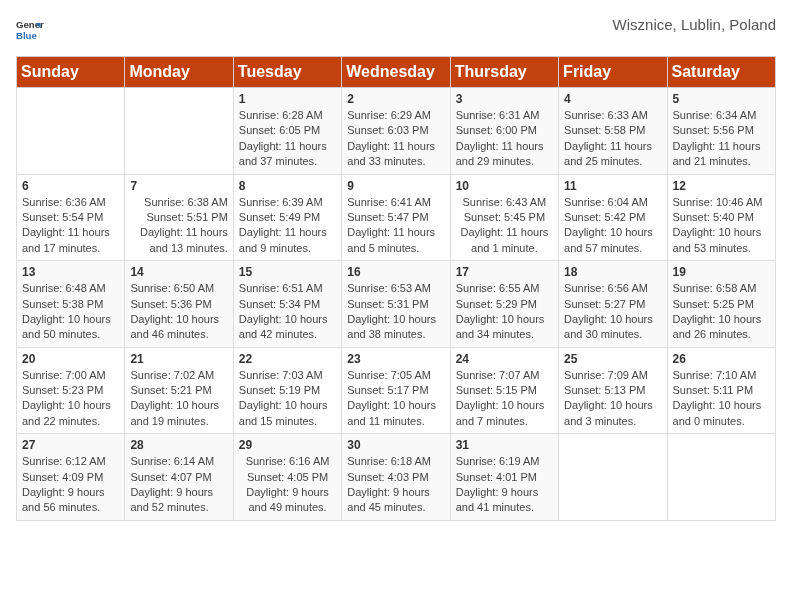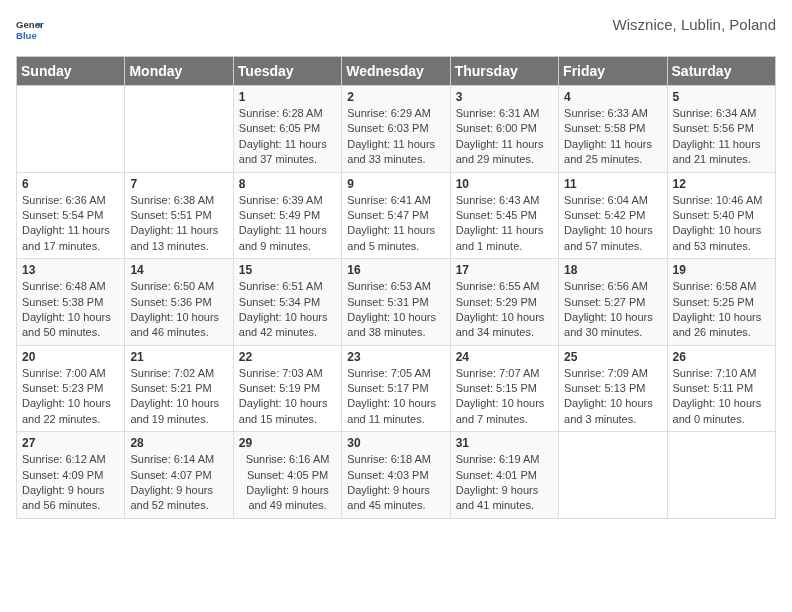"Sunday" thead tr th { background-color: #737373 -> #c2410c; font-size: 14px -> 16px }
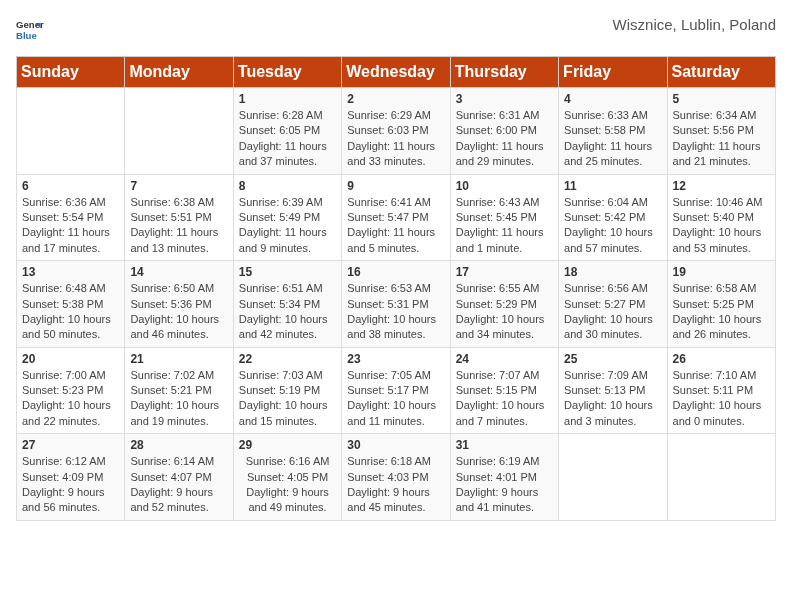"Sunrise: 6:38 AM" div.day-detail { text-align: none -> right }
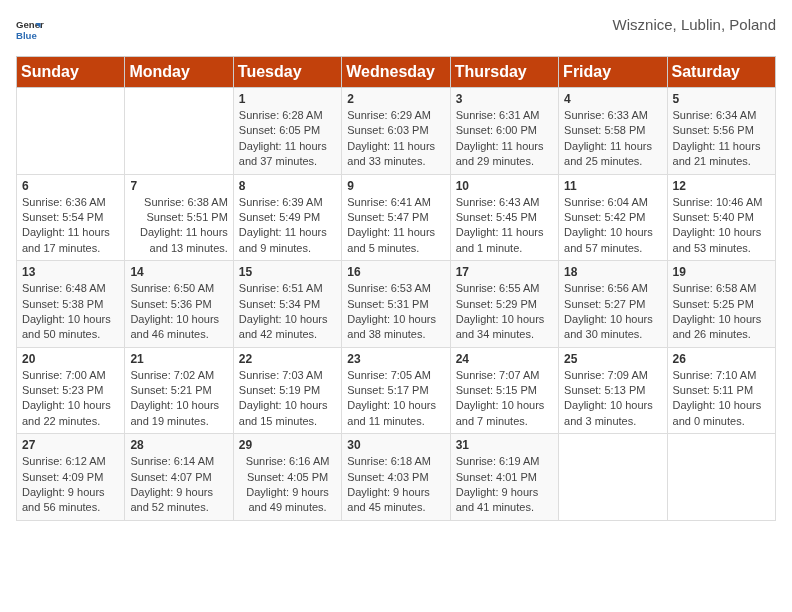"Sunrise: 6:43 AM" div.day-detail { text-align: none -> center }
